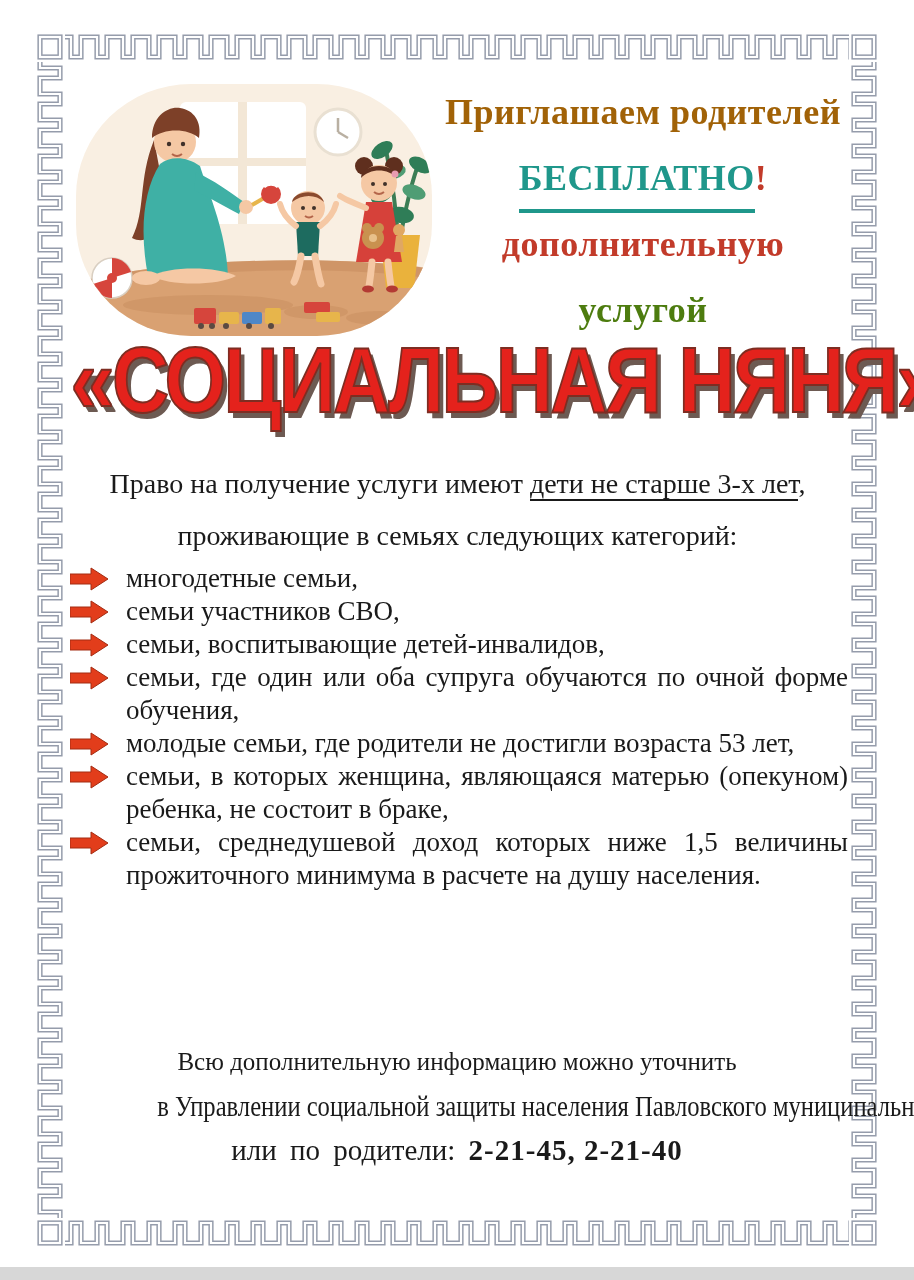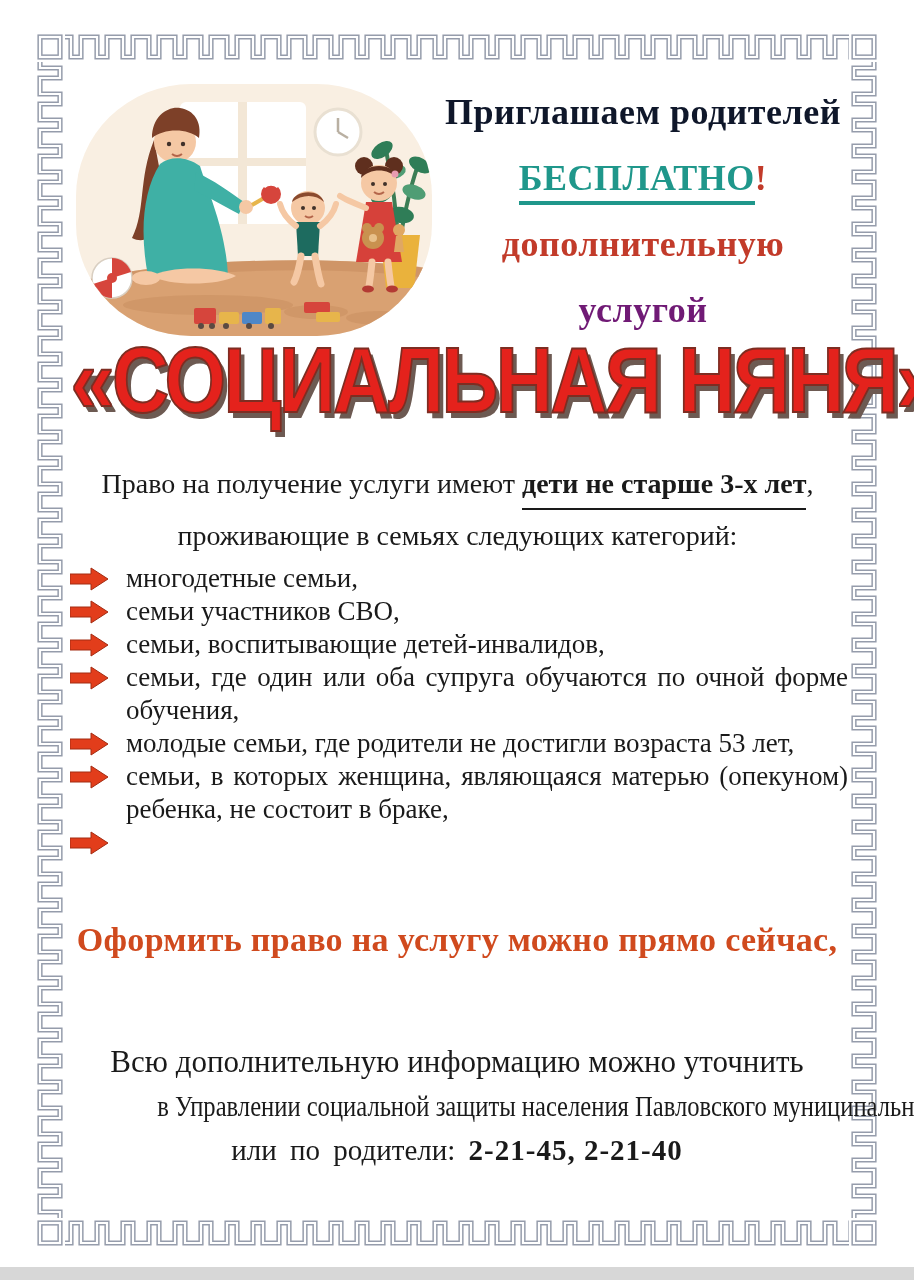"Приглашаем родителей" div.header-line { color: #0f172a -> #a16207 }
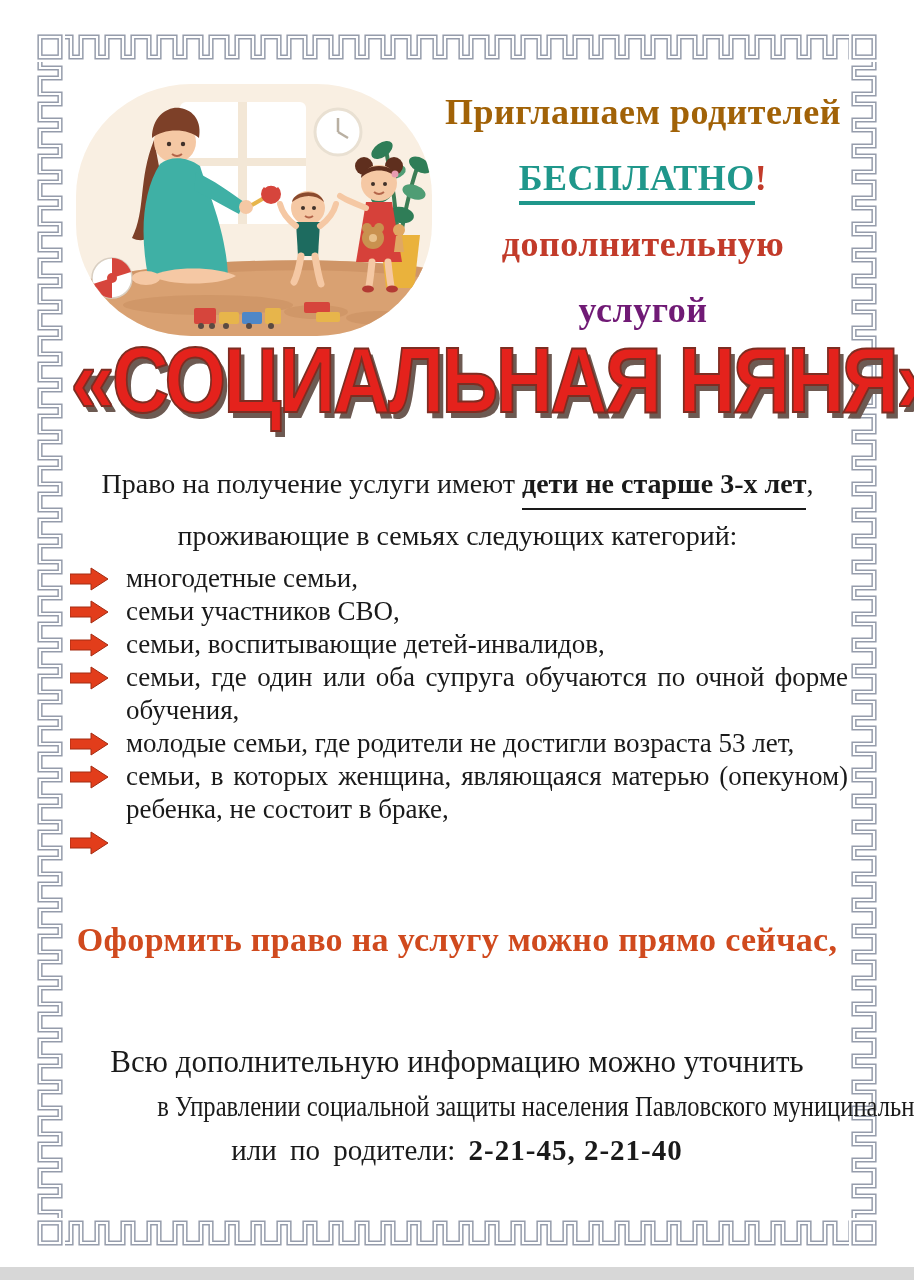"БЕСПЛАТНО" .free-underline { padding-bottom: 3px -> 11px }
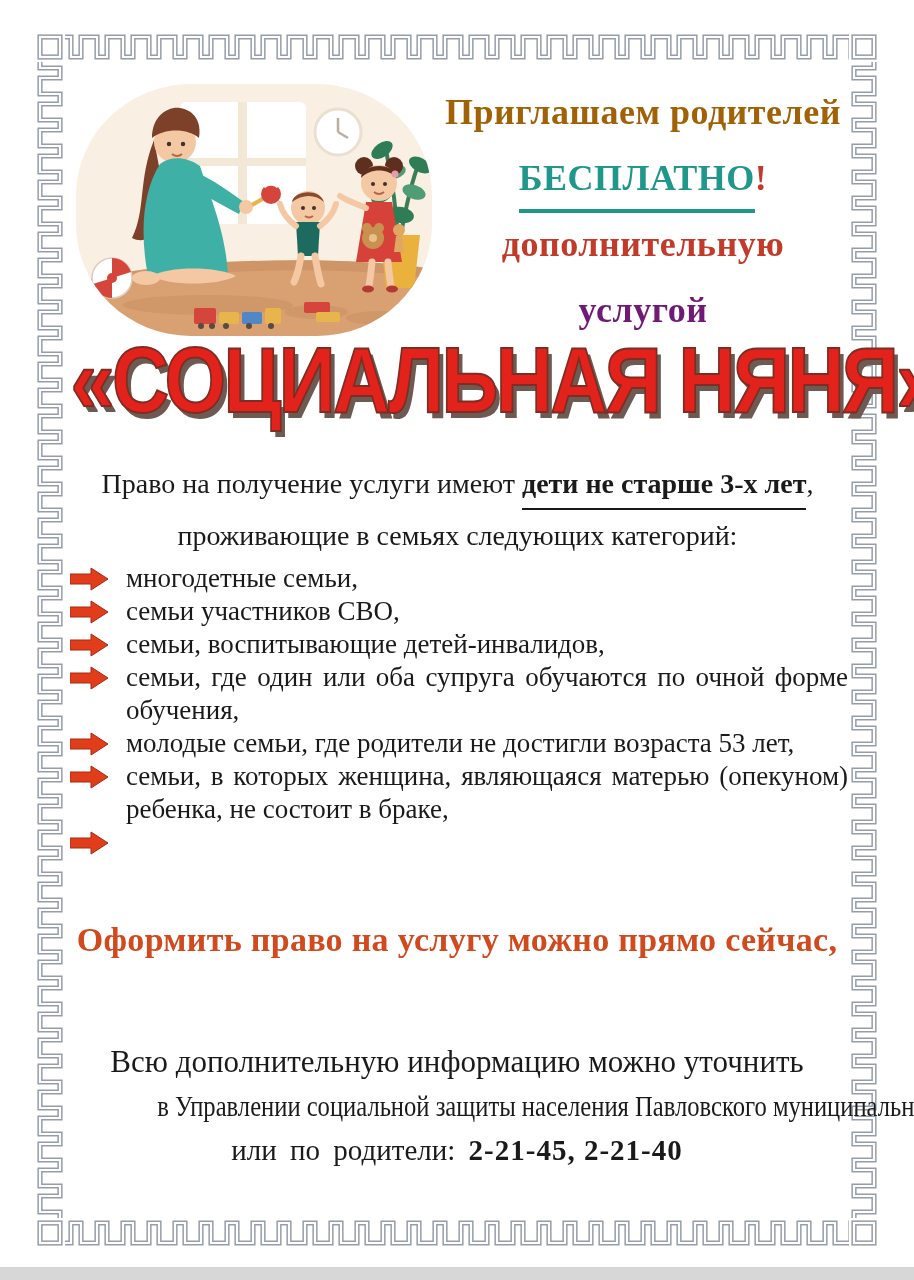"услугой" div.header-line { color: #701a75 -> #4d7c0f }
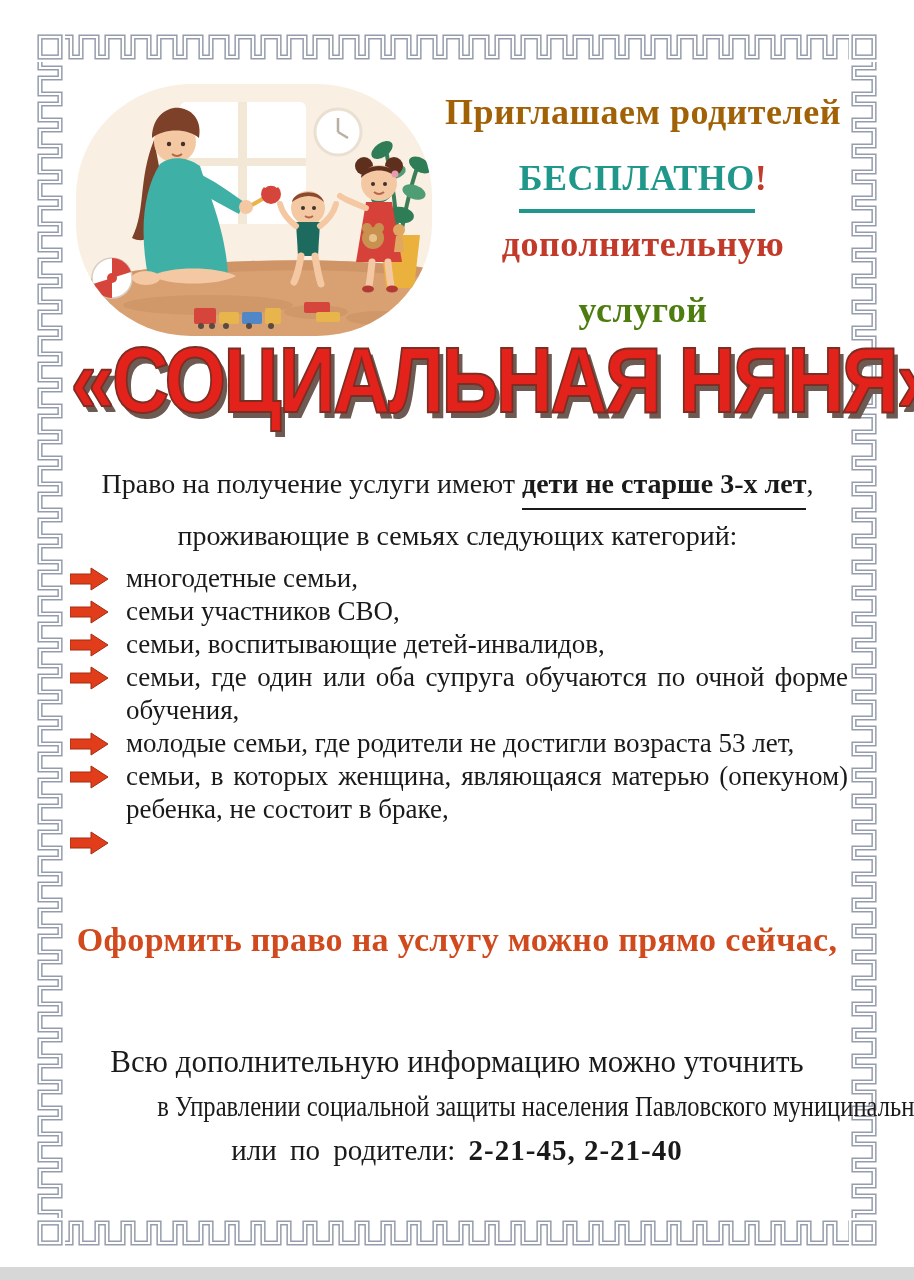"дети не старше 3-х лет" .u-black { font-weight: bold -> none; padding-bottom: 9px -> 0 }
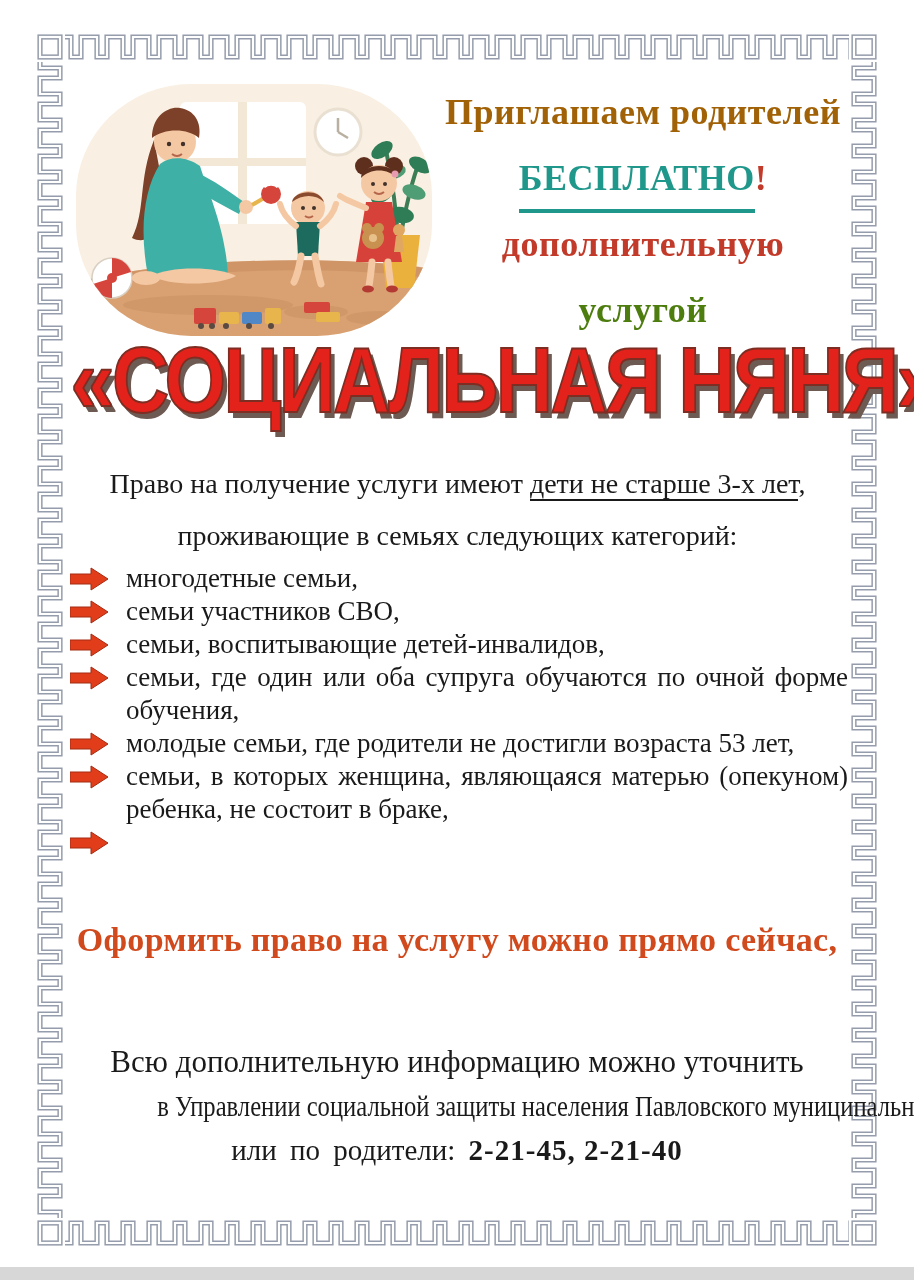"семьи, среднедушевой доход которых ниже" span { html: none -> <span>семьи, среднедушевой доход которых ниже 1,5 величины прожиточного минимума в расчете на душу населения.</span> }
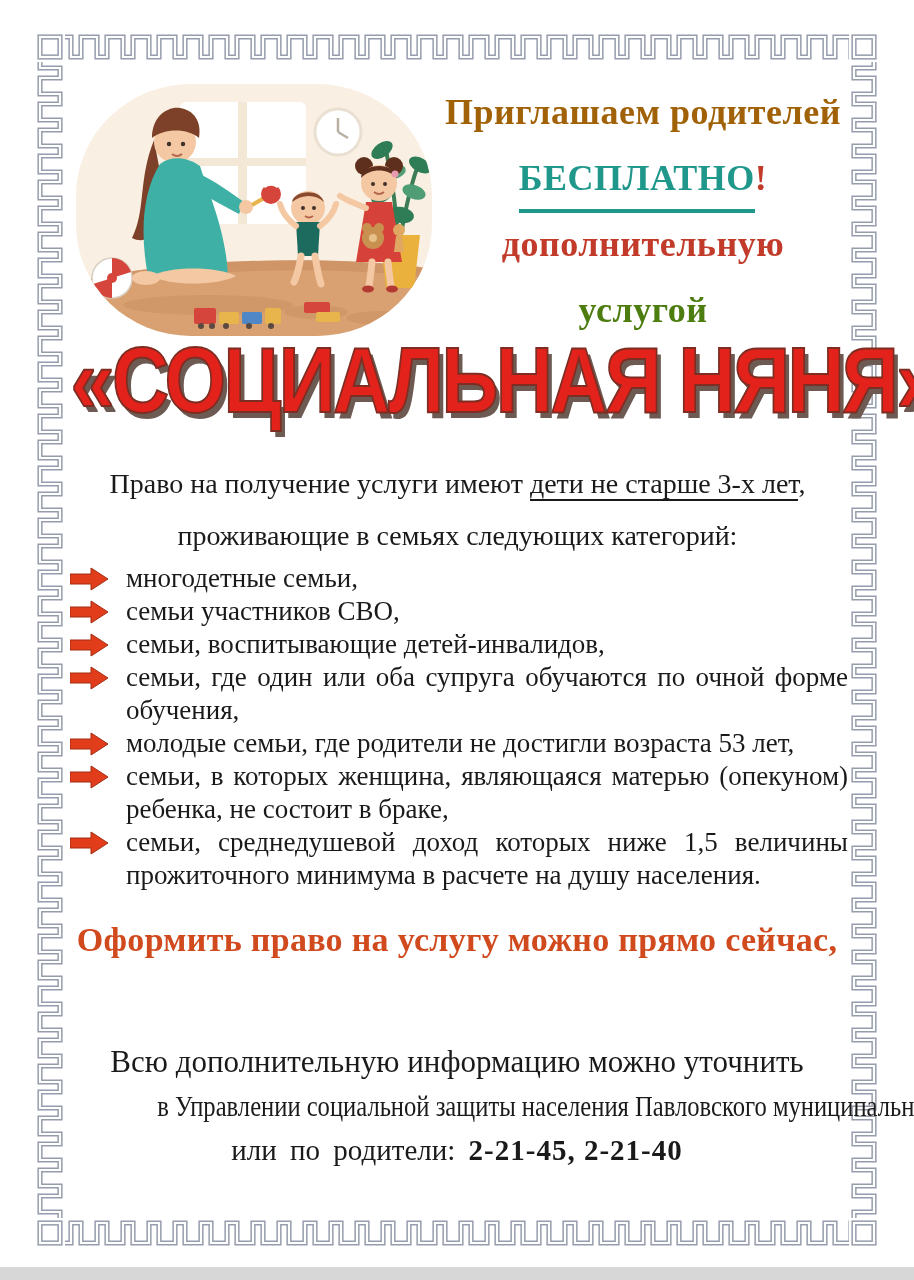"Оформить право на услугу можно" div { html: <div>Оформить право на услугу можно прямо сейчас,</div> -> none }
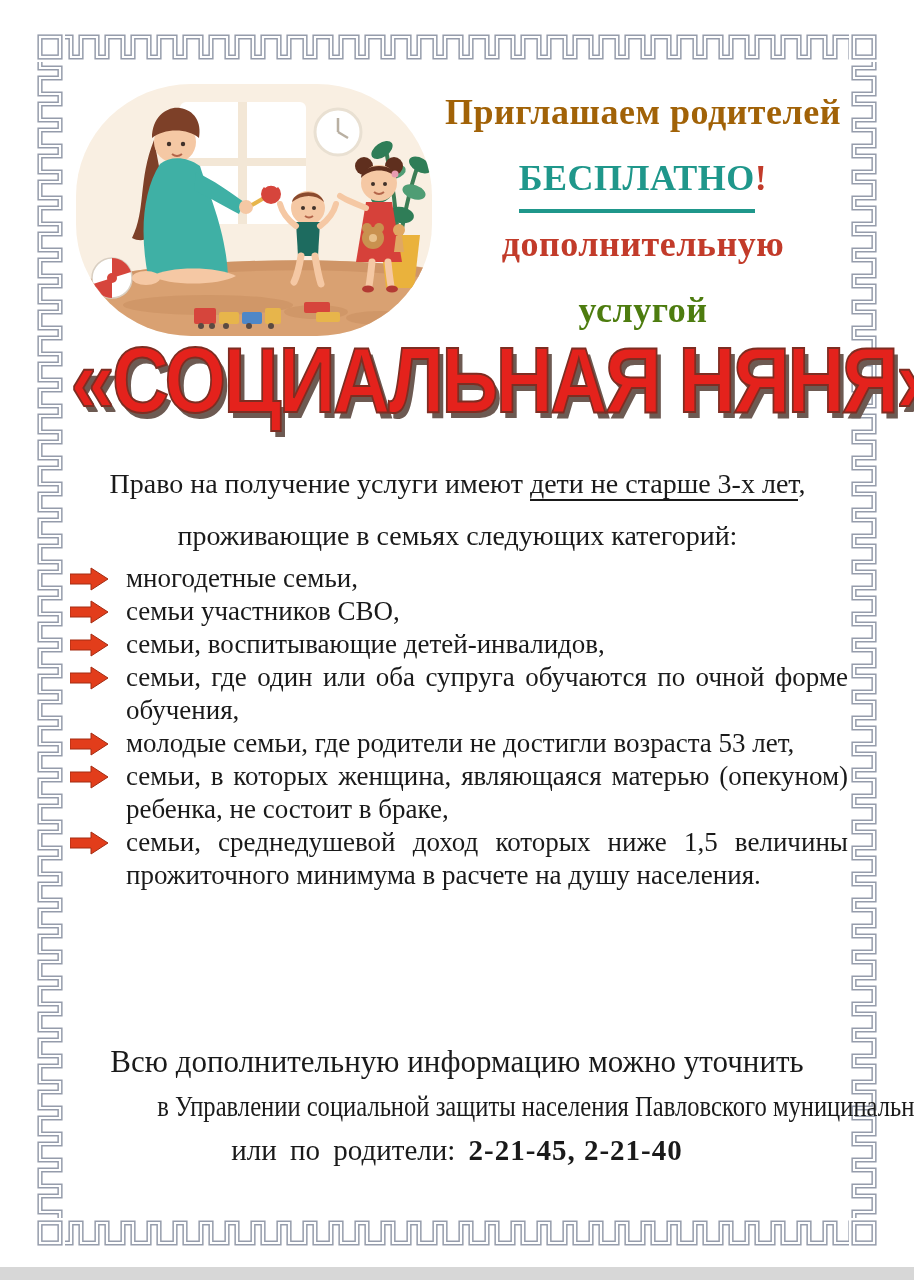"Всю дополнительную информацию можно" div.contact-line { font-size: 31px -> 25px }
